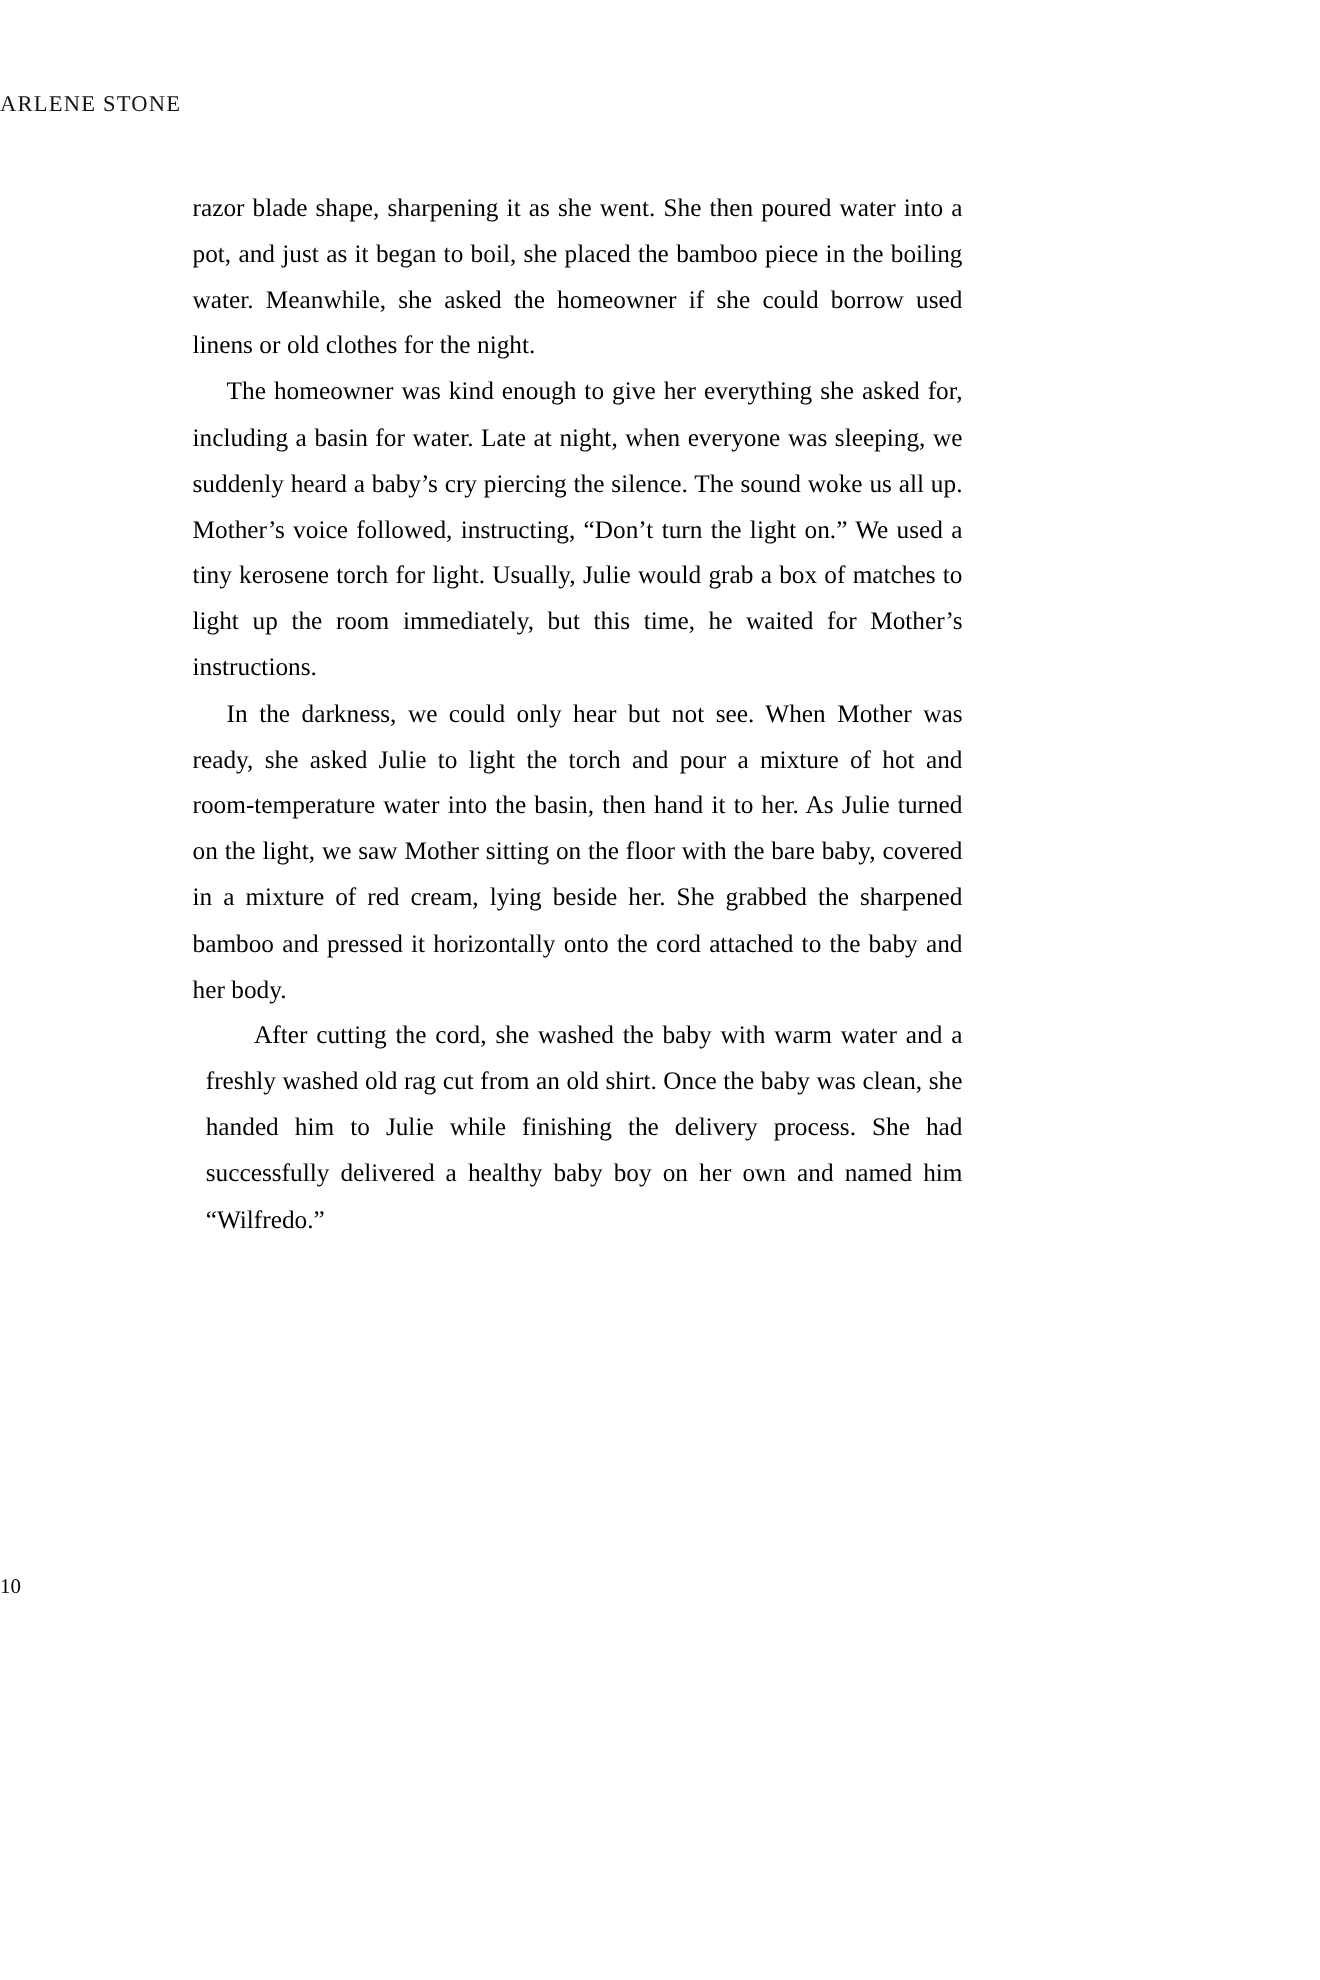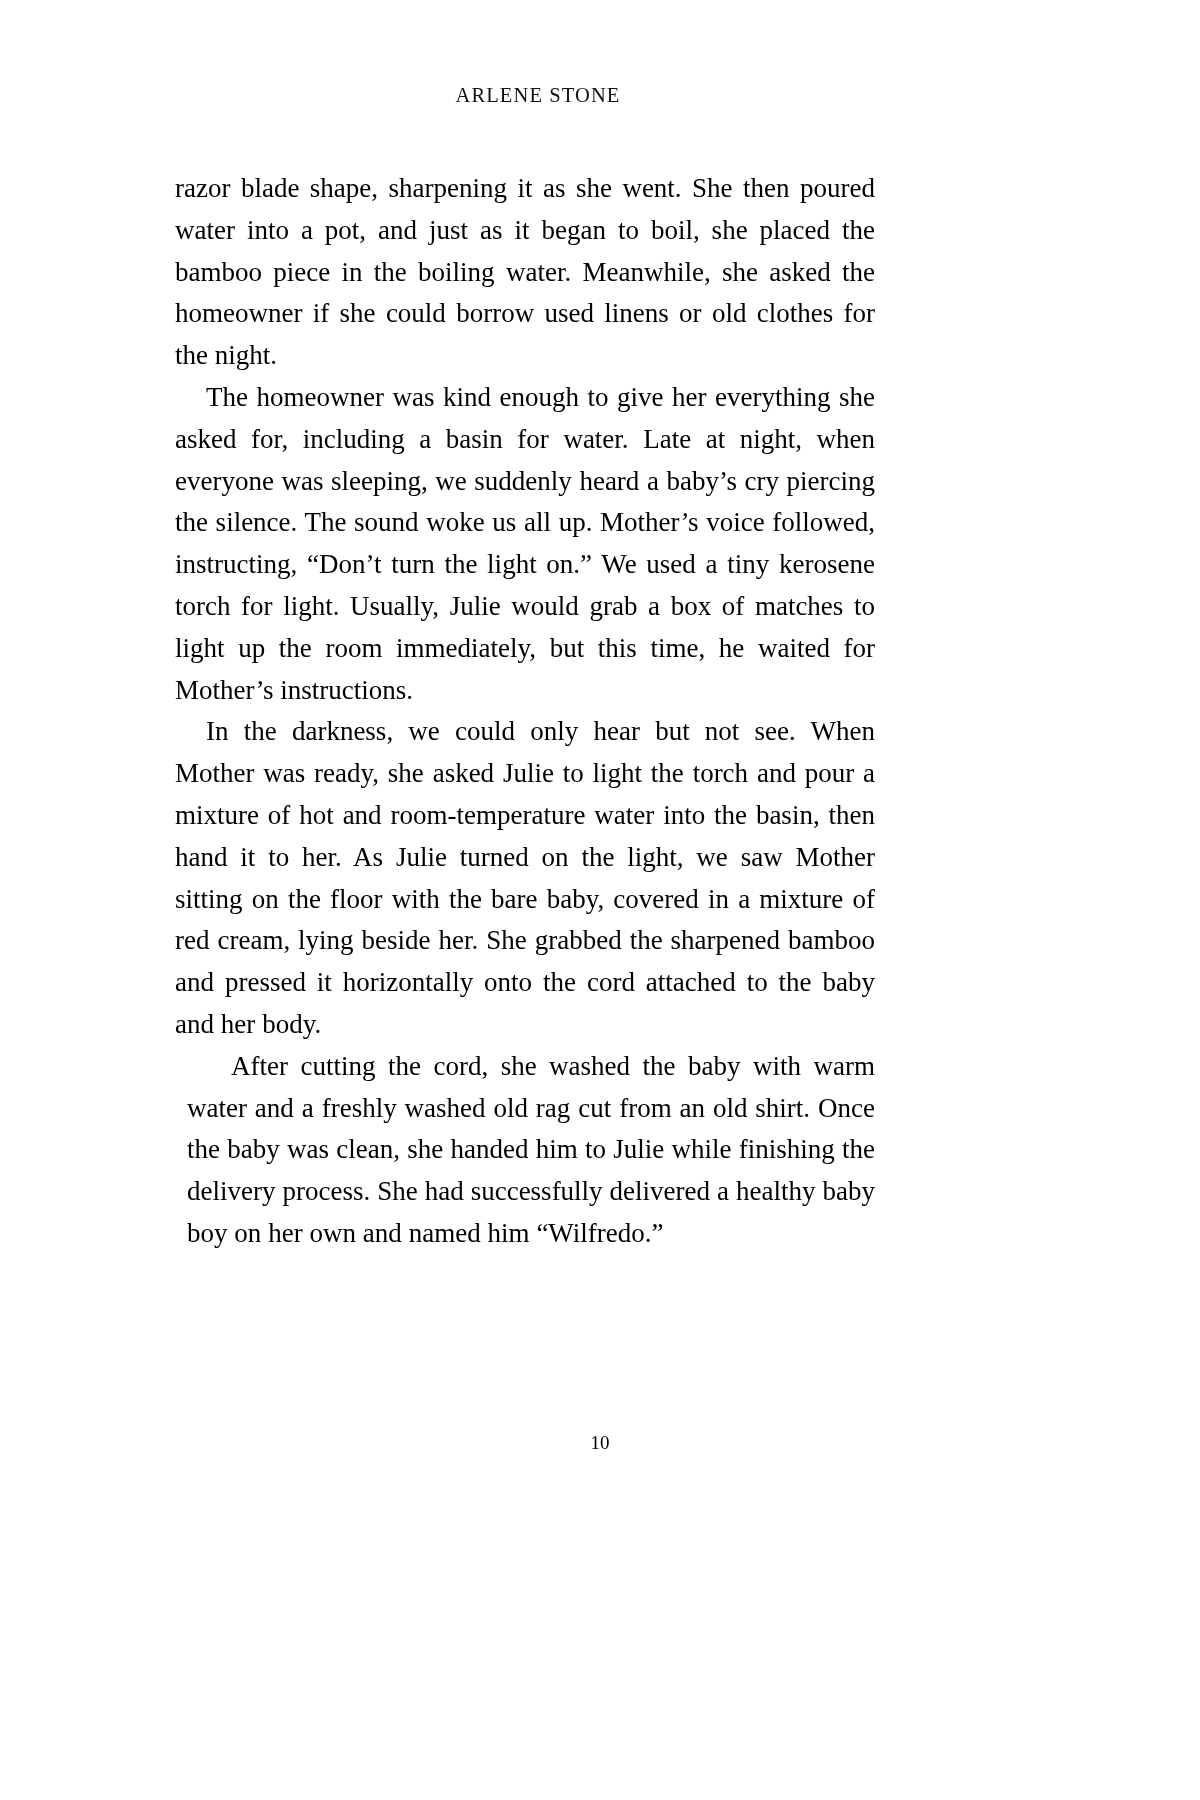"ARLENE STONE" .running-header { text-align: center -> left }
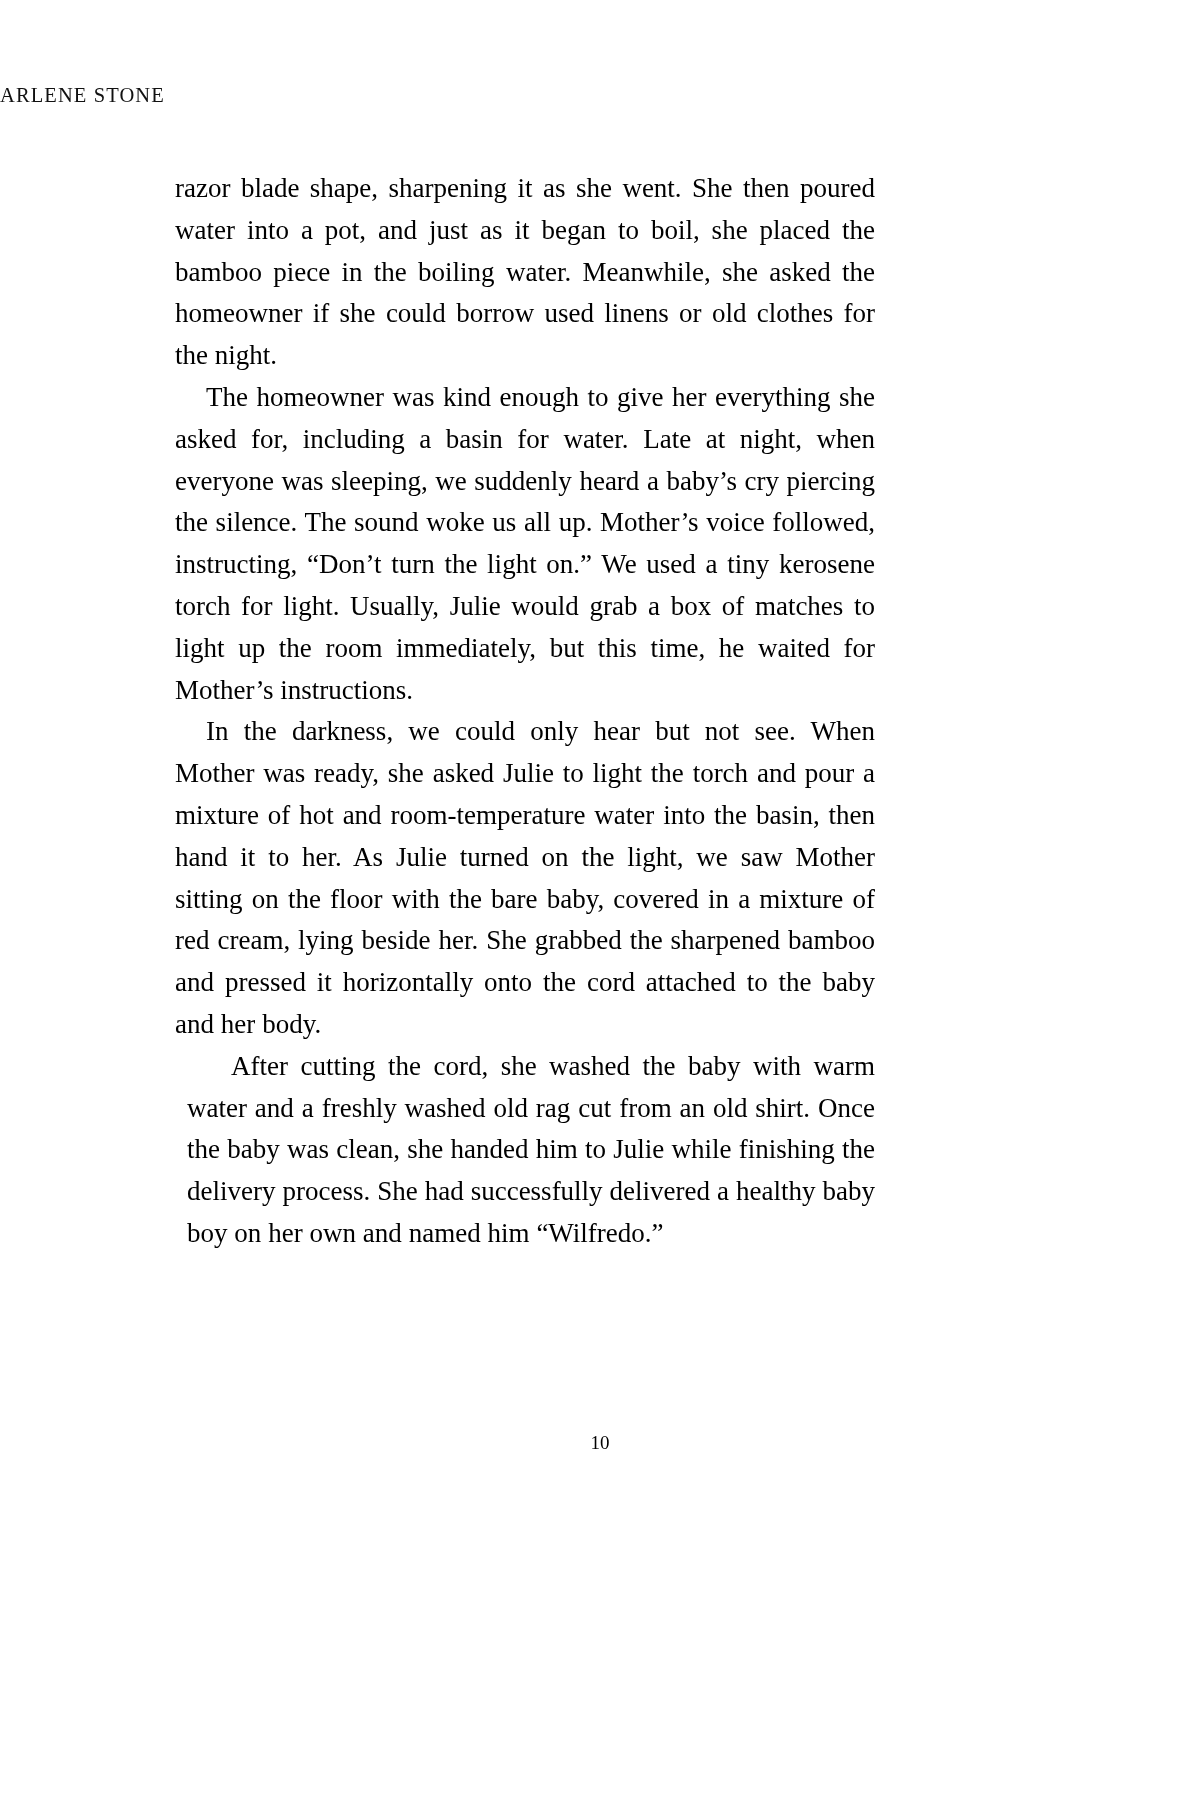"razor blade shape, sharpening it" .para { font-size: 27px -> 23px }
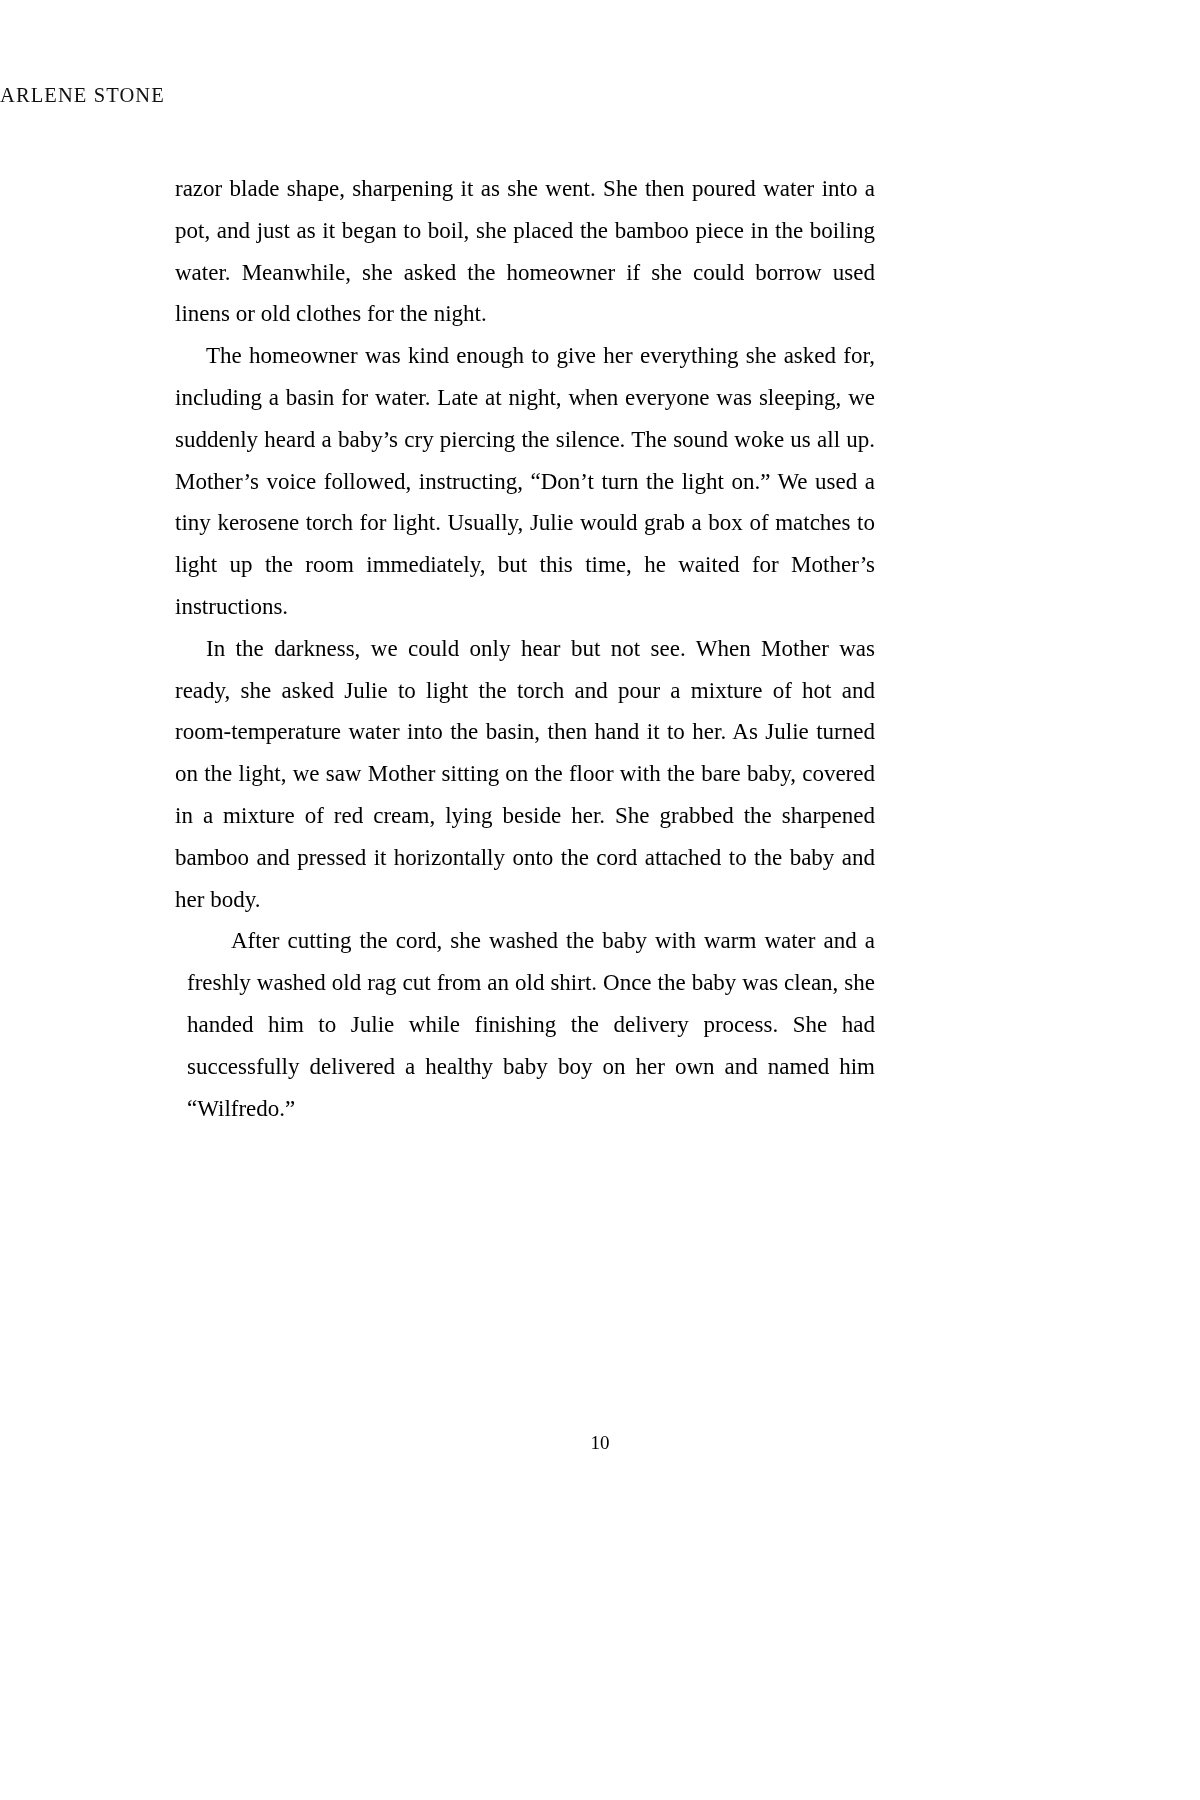"10" .page-number { text-align: center -> none }
